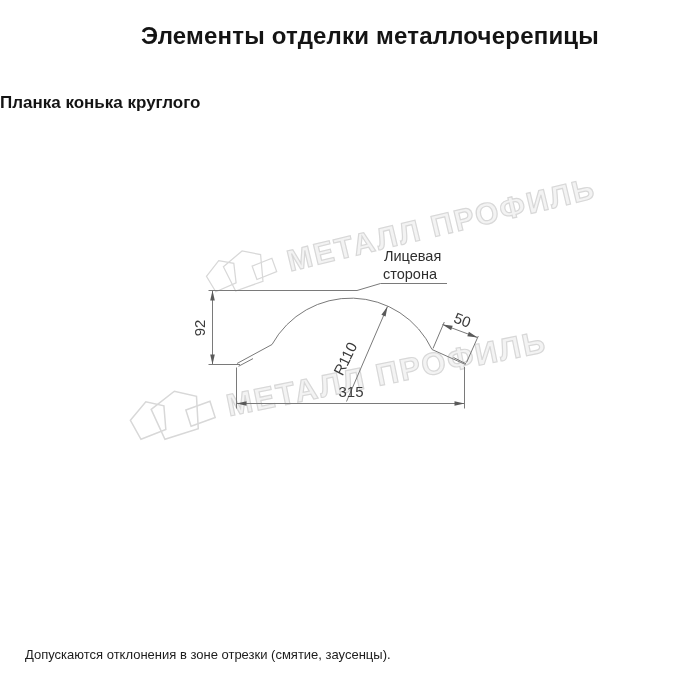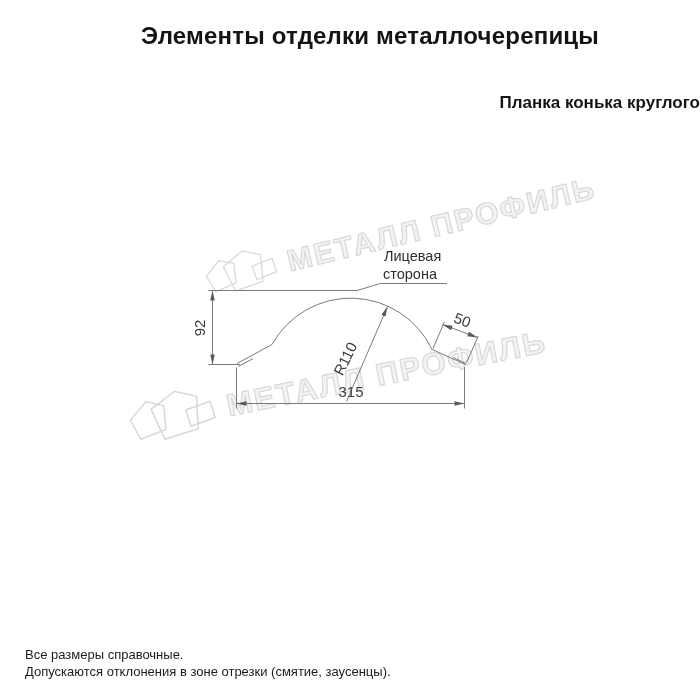"Планка конька круглого" .product-name { text-align: right -> left }
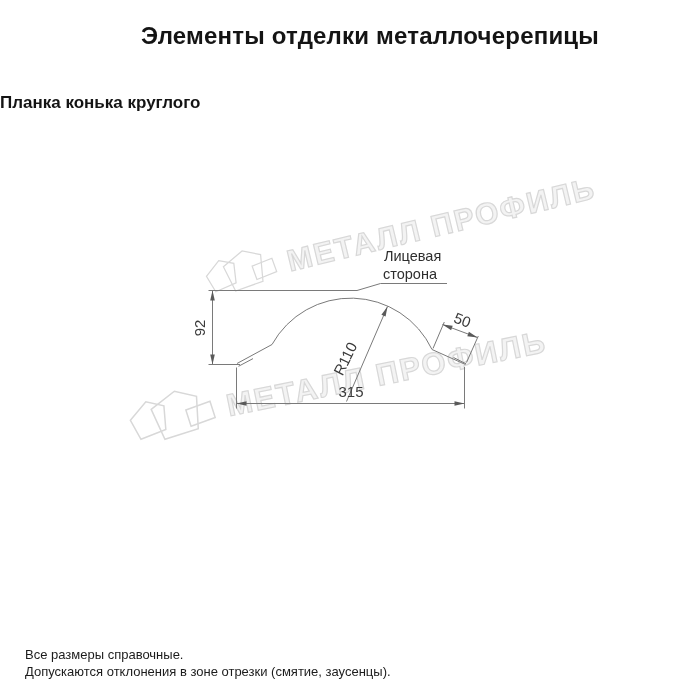"Все размеры справочные." div { html: <div>Все размеры справочные.</div> -> none }
